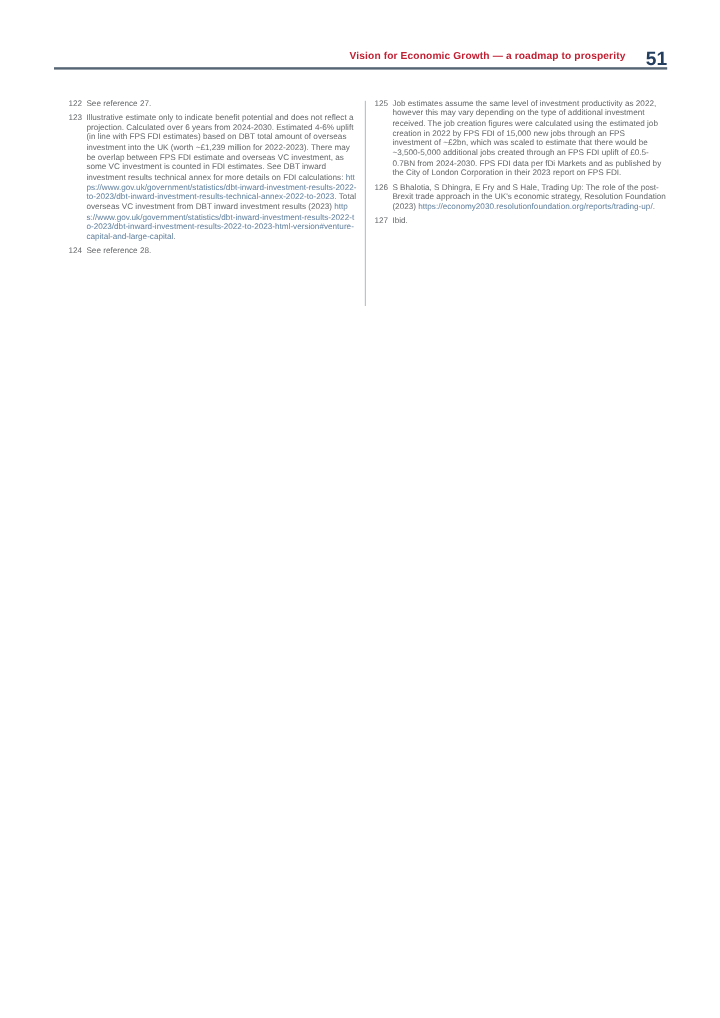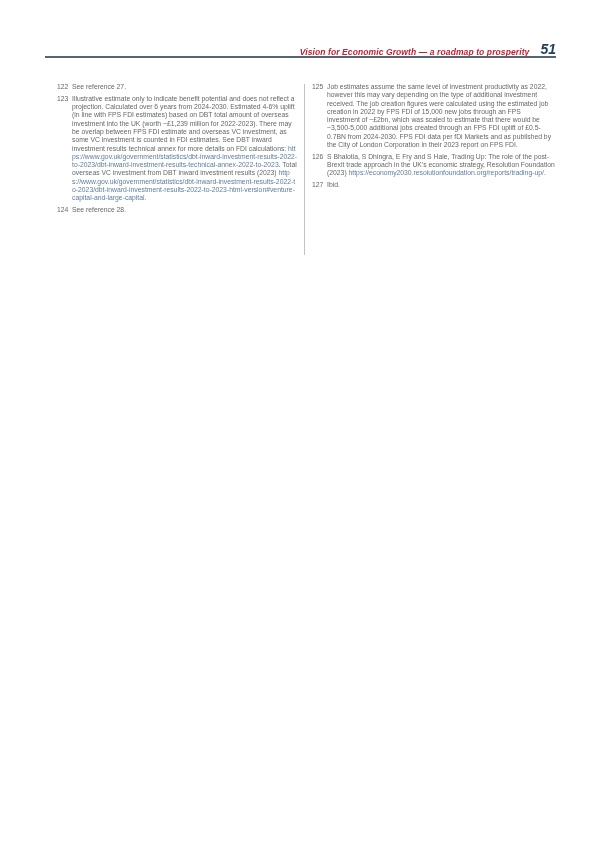"Vision for Economic Growth —" .header-text { align-items: flex-end -> flex-start; font-style: italic -> none }
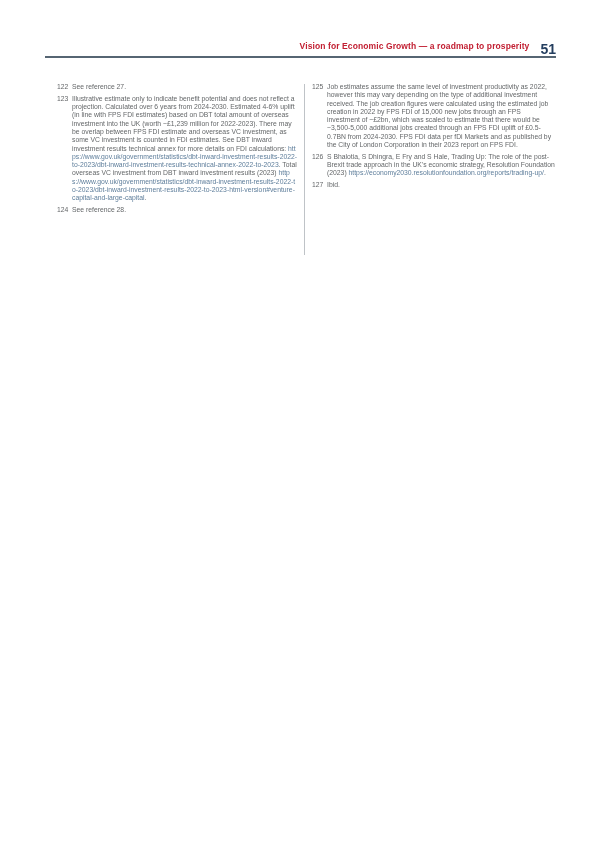"51" .header-page-num { font-size: 14px -> 16px; margin-left: 11px -> 17px }
